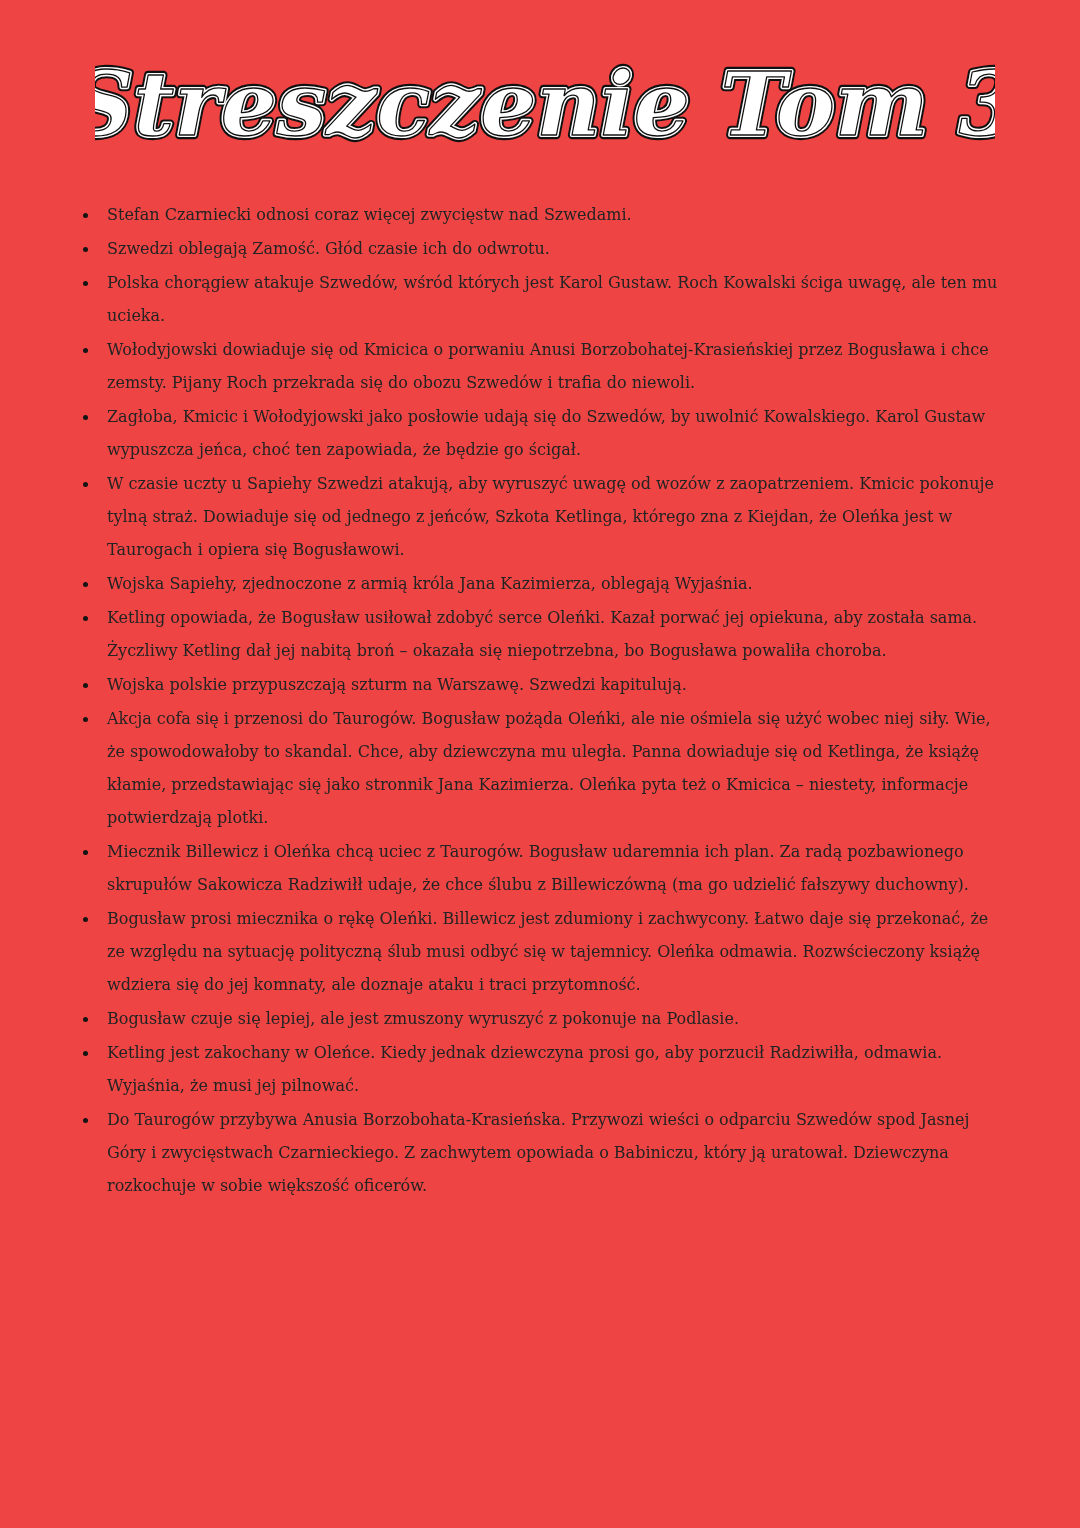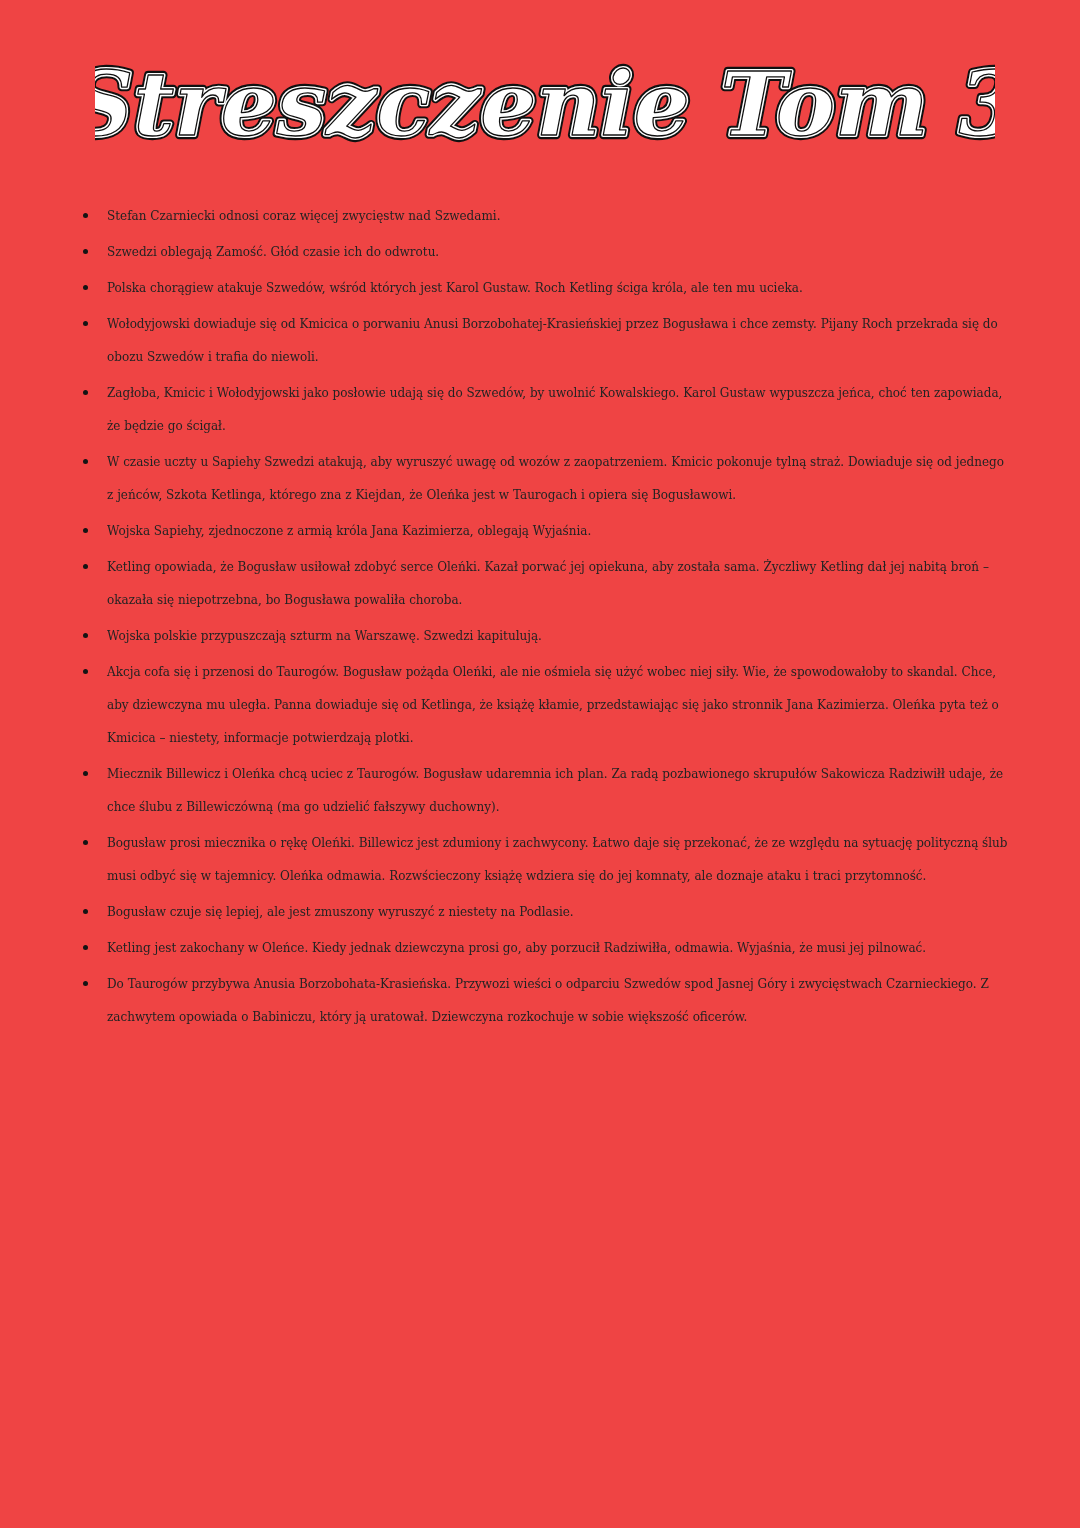"Stefan Czarniecki odnosi coraz więcej" ul.summary-list { font-size: 12px -> 16px }
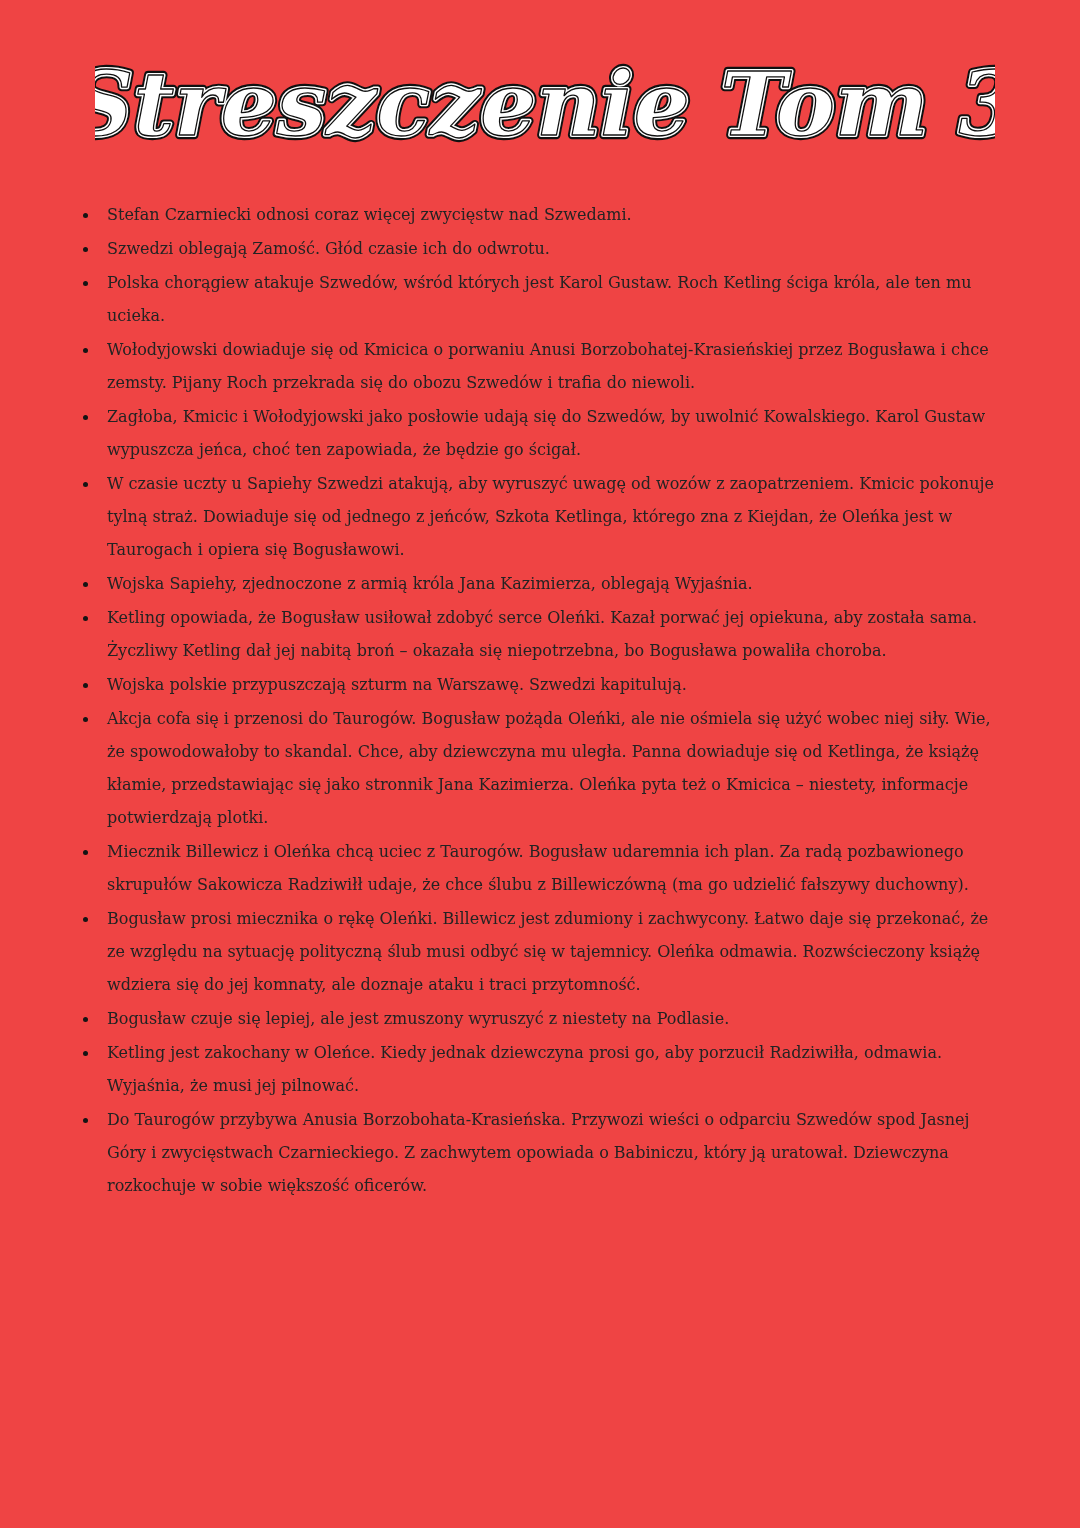"Polska chorągiew atakuje Szwedów, wśród" li { text: Ketling ściga króla -> Kowalski ściga uwagę }
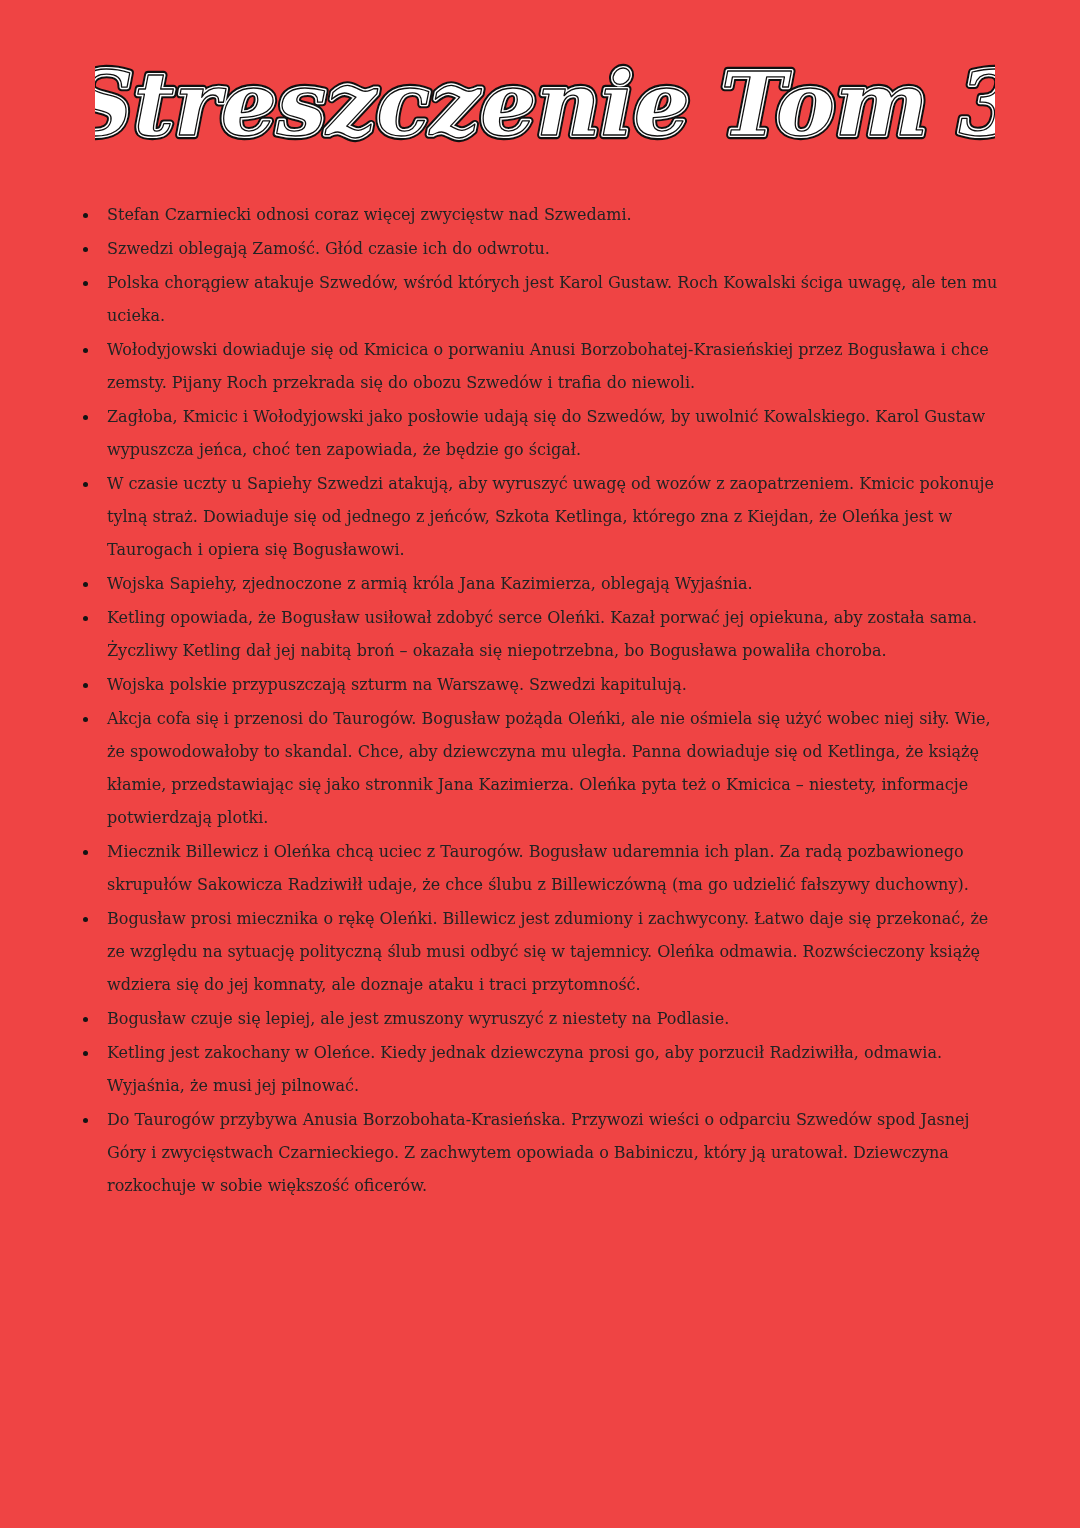"Bogusław czuje się lepiej, ale" li { text: niestety -> pokonuje }
